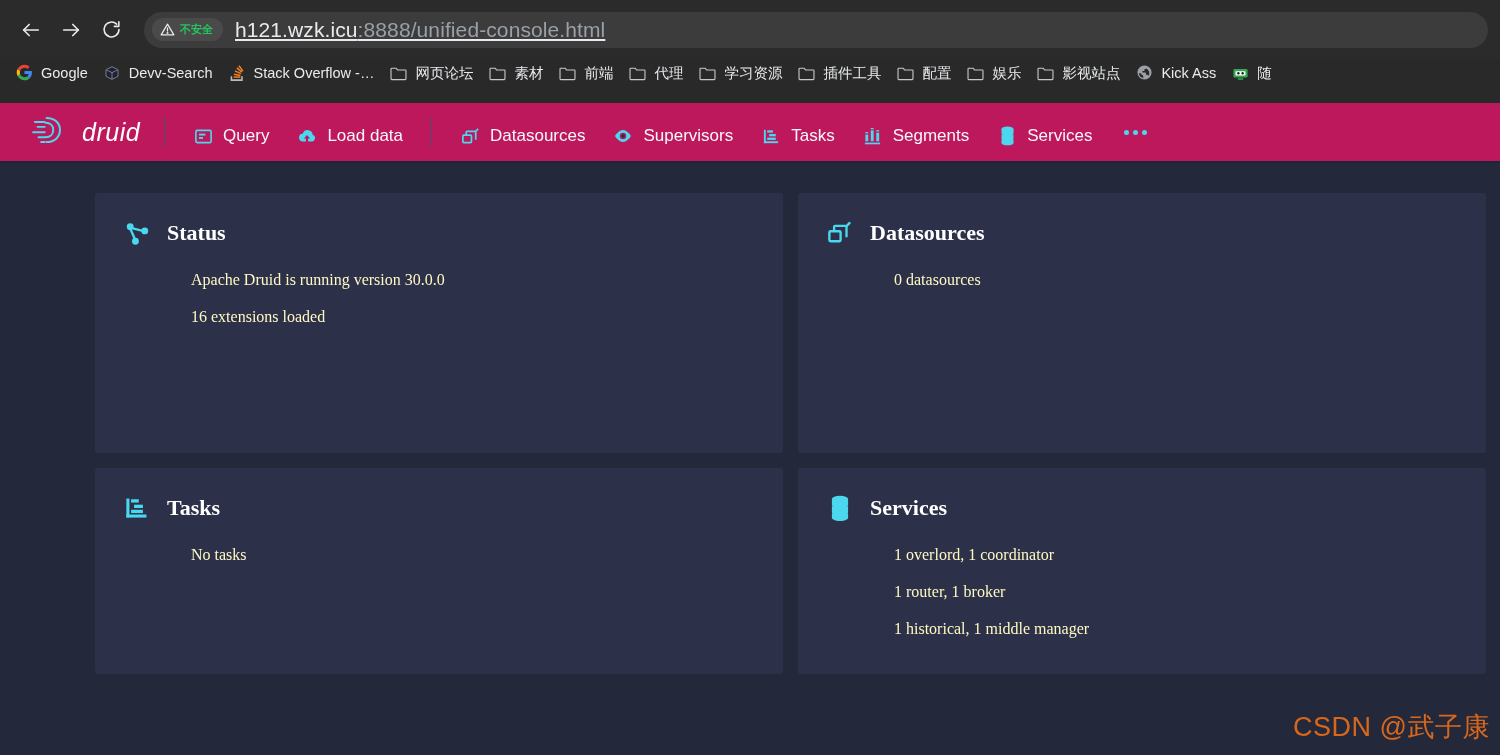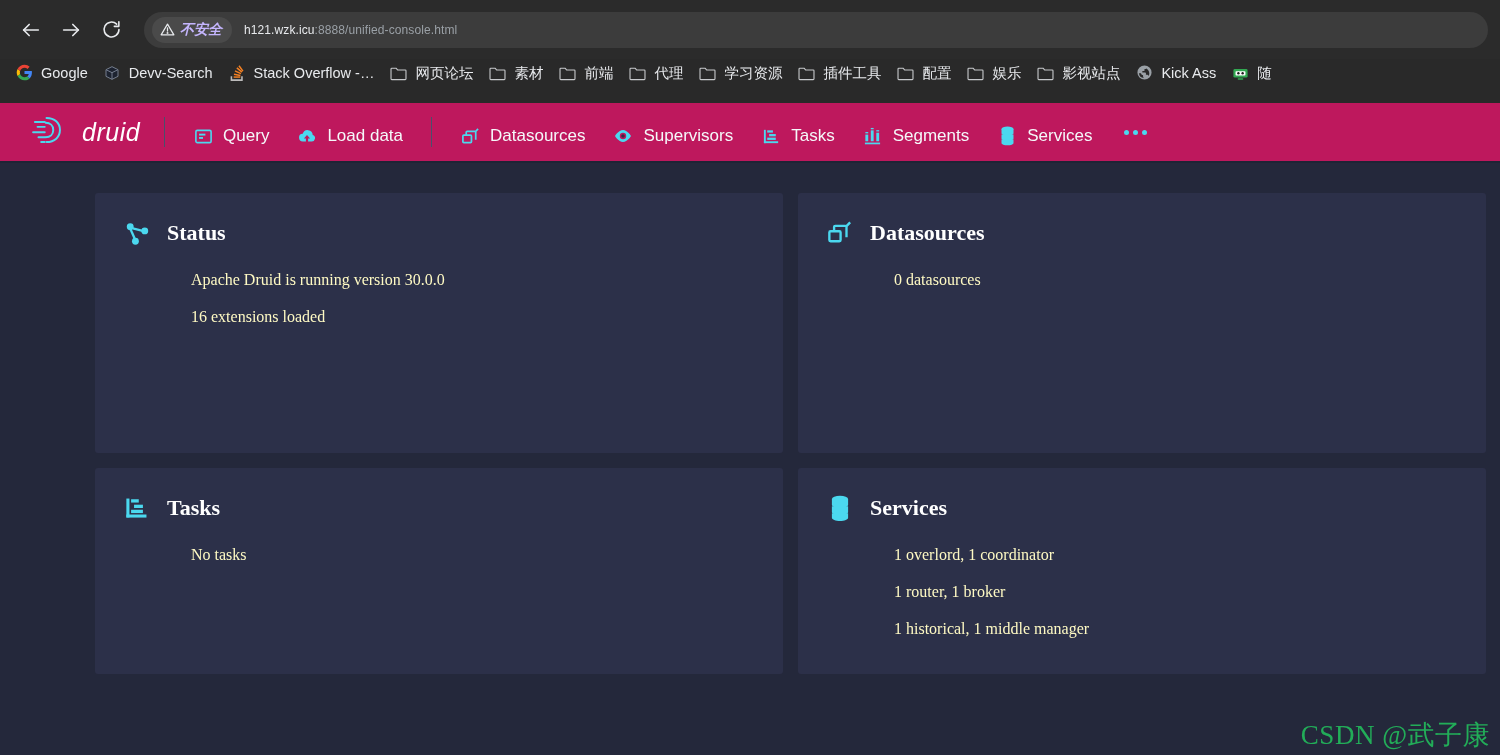"不安全" .security-chip .chip-text { color: #c4b5fd -> #22c55e; font-size: 14px -> 11px; font-style: italic -> none }
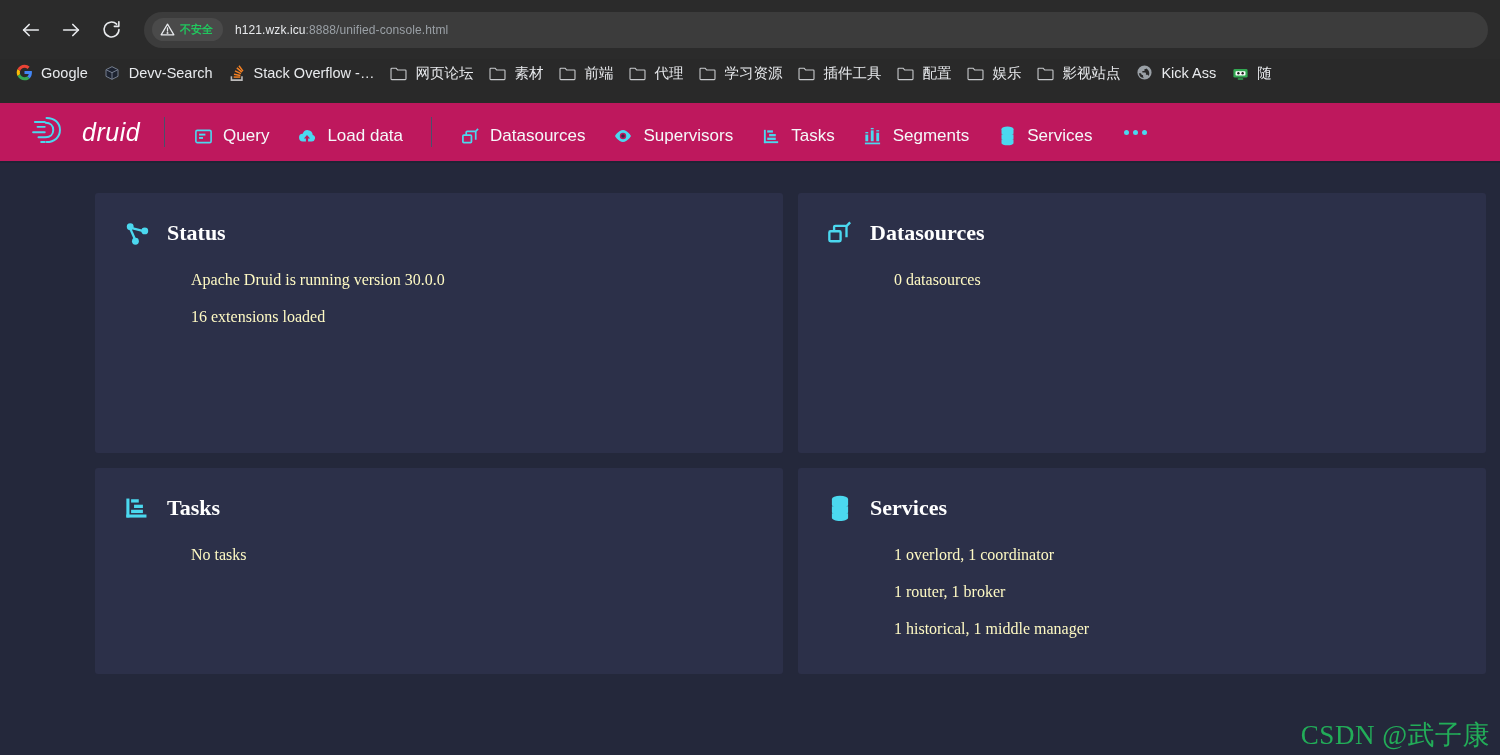"h121.wzk.icu:8888/unified-console.html" .url-text { font-size: 12px -> 21px; text-decoration: none -> underline }
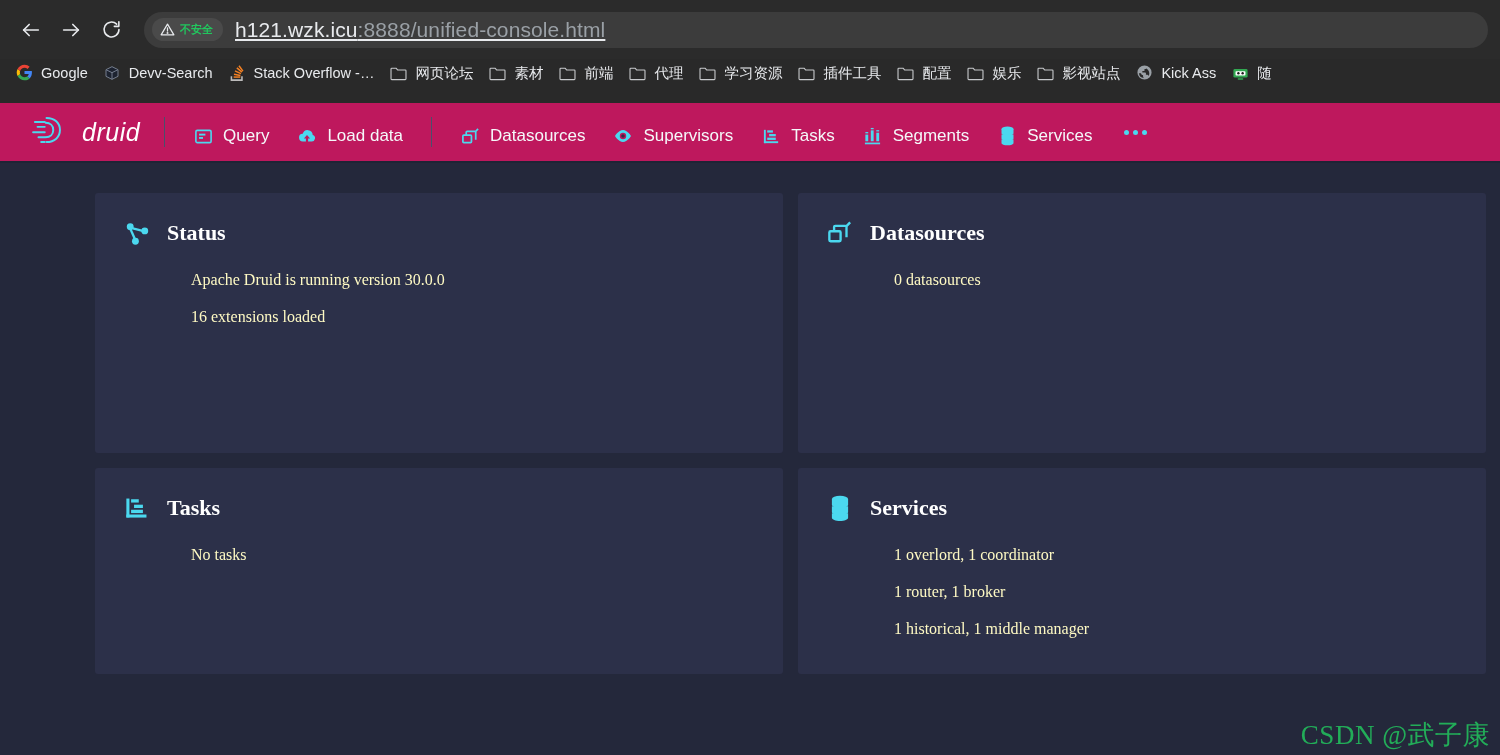"CSDN @武子康" .watermark { bottom: 0 -> 8px; color: #22c55e -> #f97316; font-family: Liberation Serif, serif -> Liberation Sans, sans-serif }
